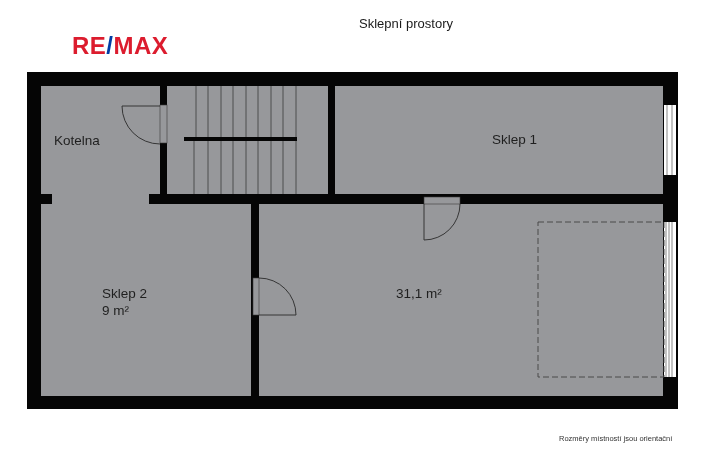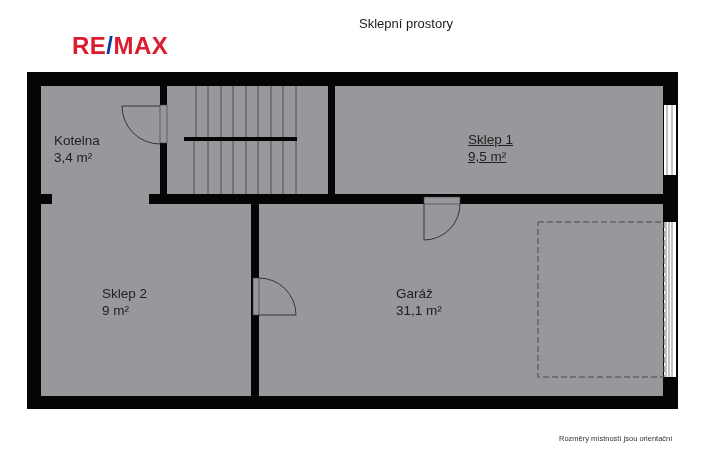"Sklep 1" div.room-label { left: 468px -> 492px; text-decoration: underline -> none }
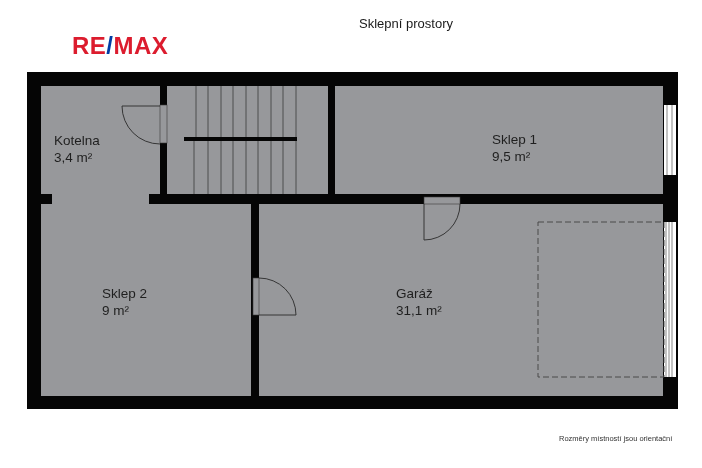"3,4 m²" div { html: <div>3,4 m²</div> -> none }
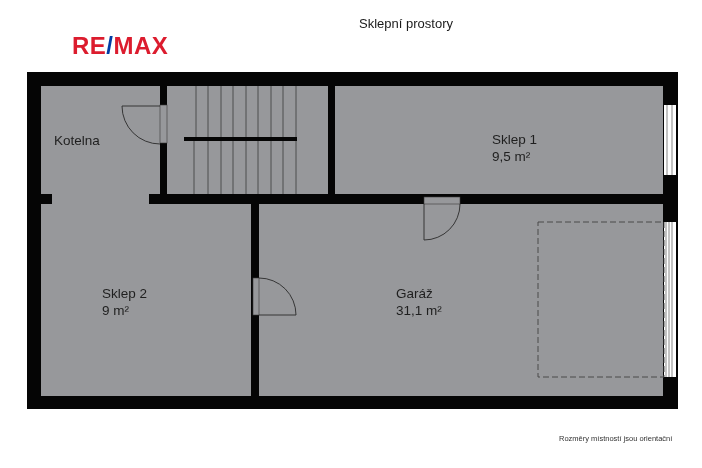"9,5 m²" div { html: <div>9,5 m²</div> -> none }
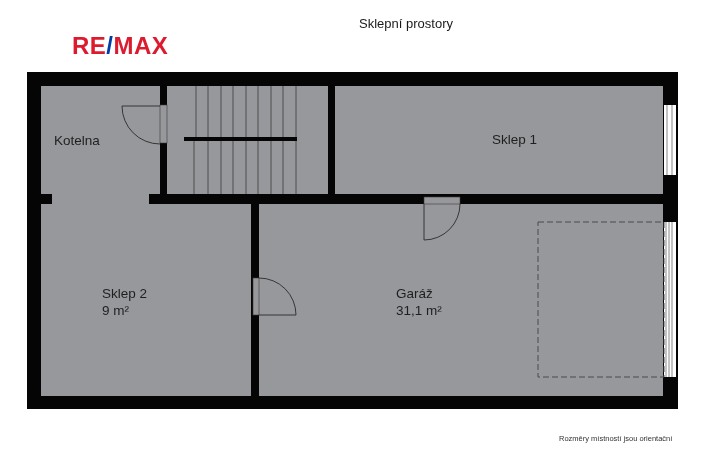"Garáž" div { html: <div>Garáž</div> -> none }
